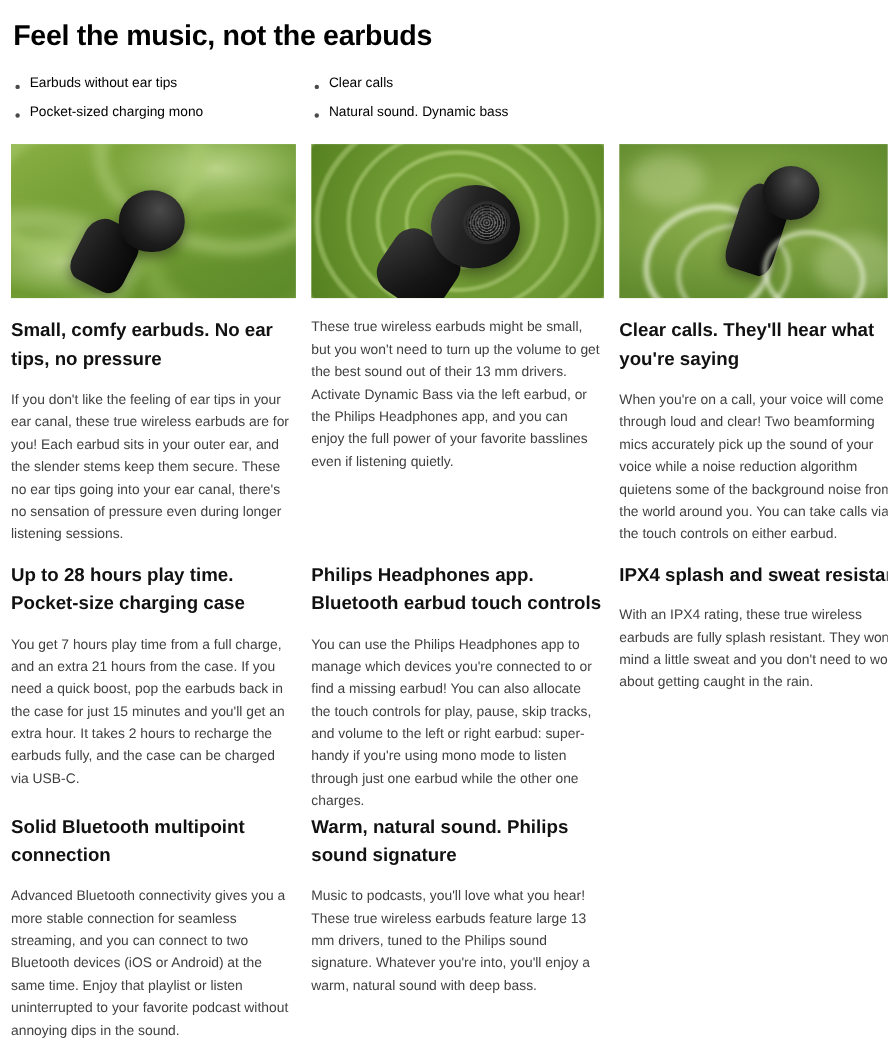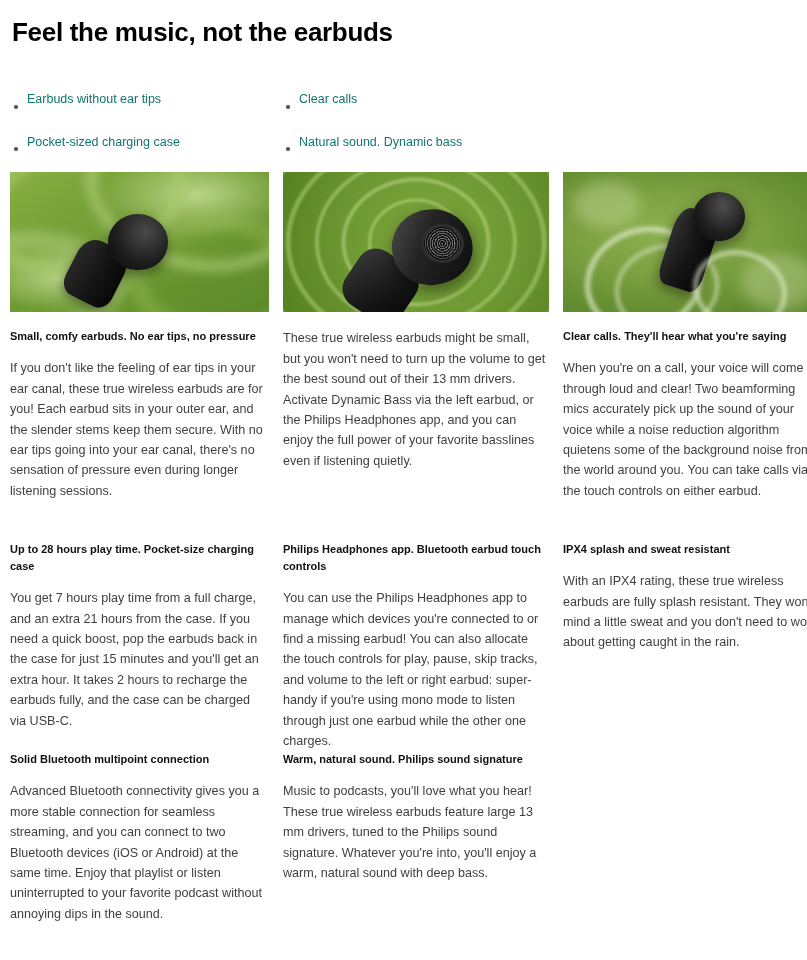"Earbuds without ear tips" .highlight-item { align-items: flex-end -> center; color: #0f766e -> #000000; margin-top: 24px -> none }
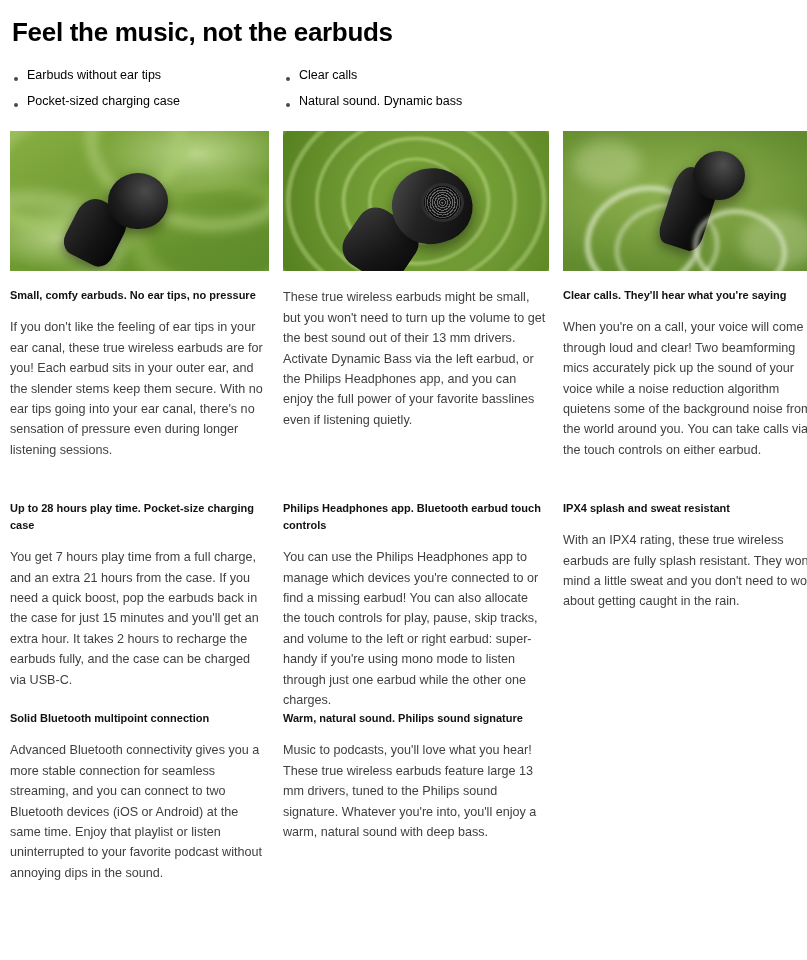"Pocket-sized charging case" span { text: case -> mono }
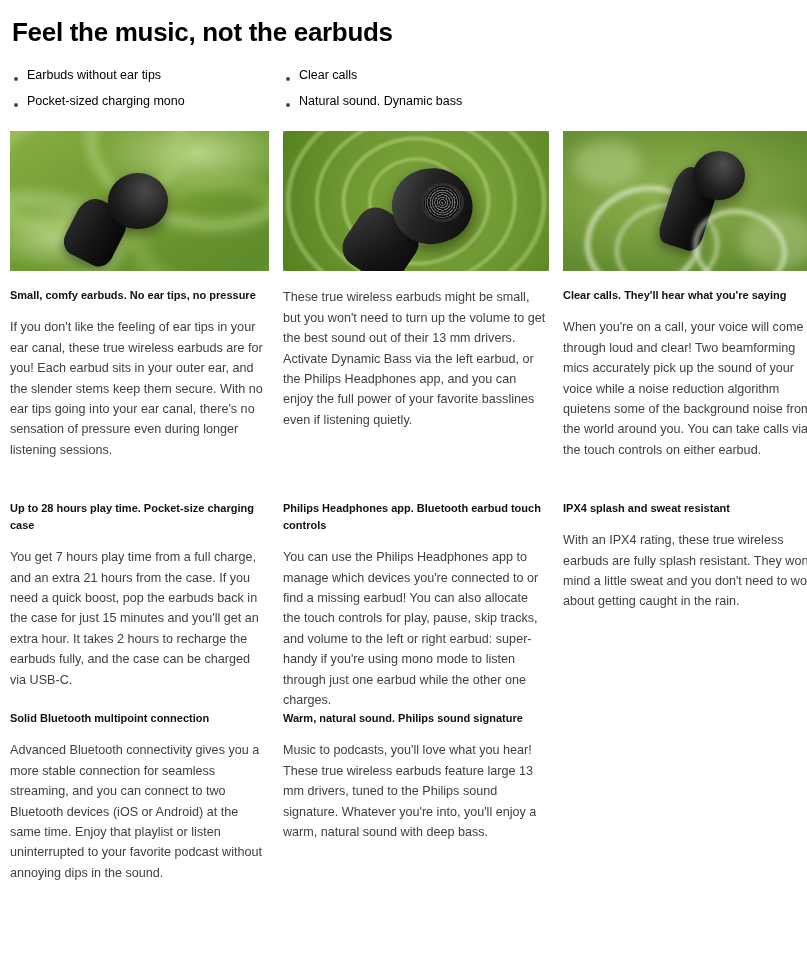"Small, comfy earbuds. No ear" .feature-heading { font-size: 11px -> 17px }
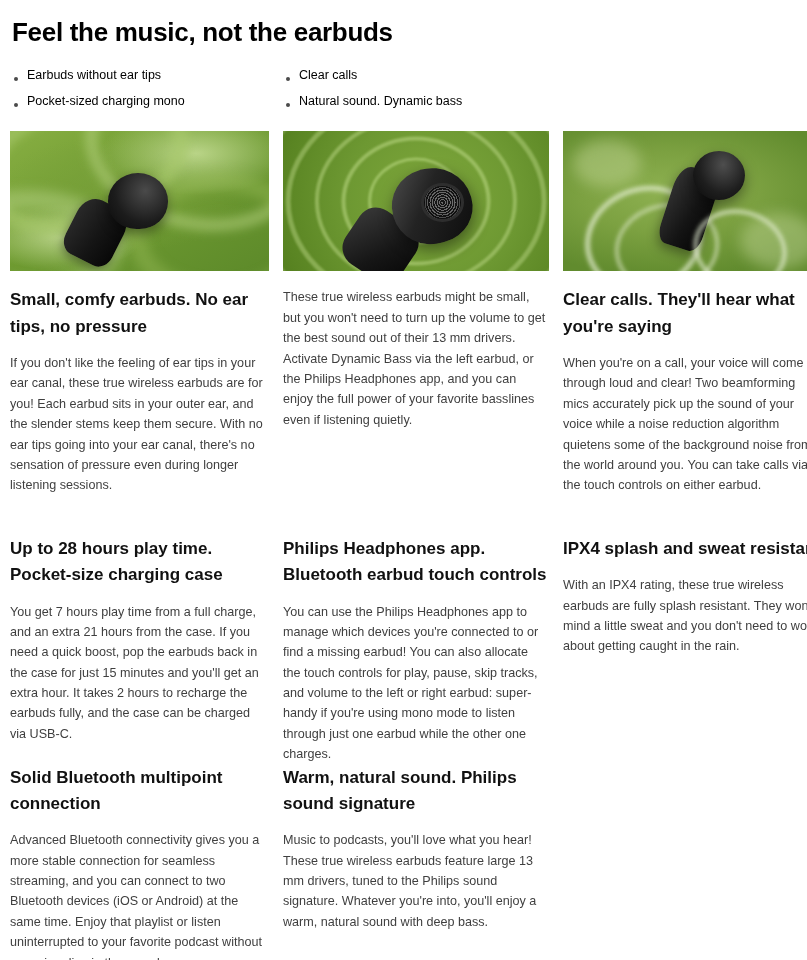"If you don't like the" div.feature-body { text: With -> These }
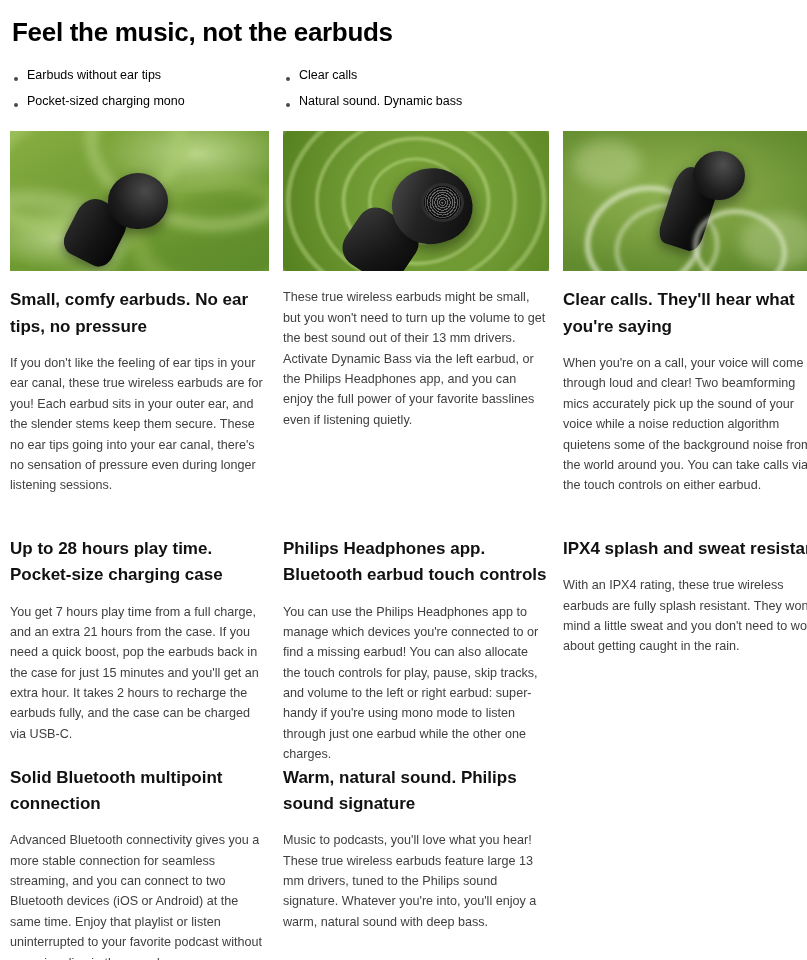"Up to 28 hours play" .row-2 { margin-top: 40px -> 14px }
